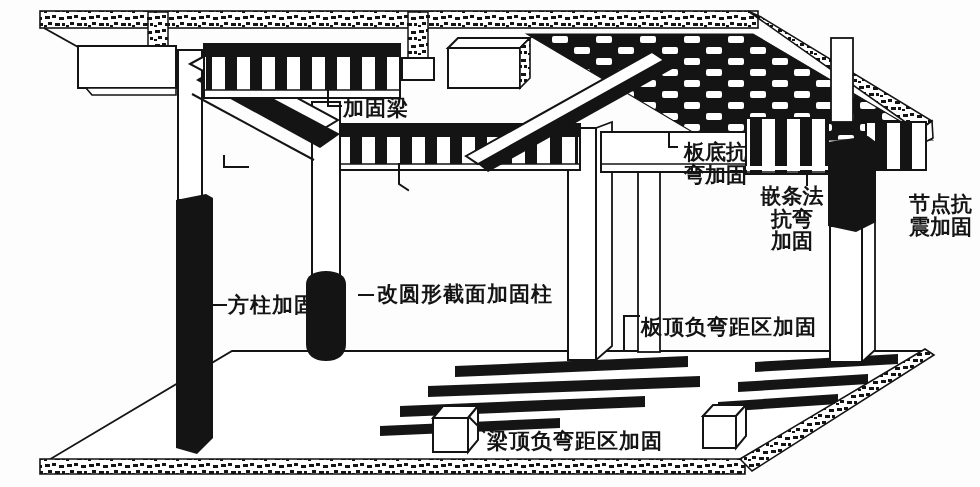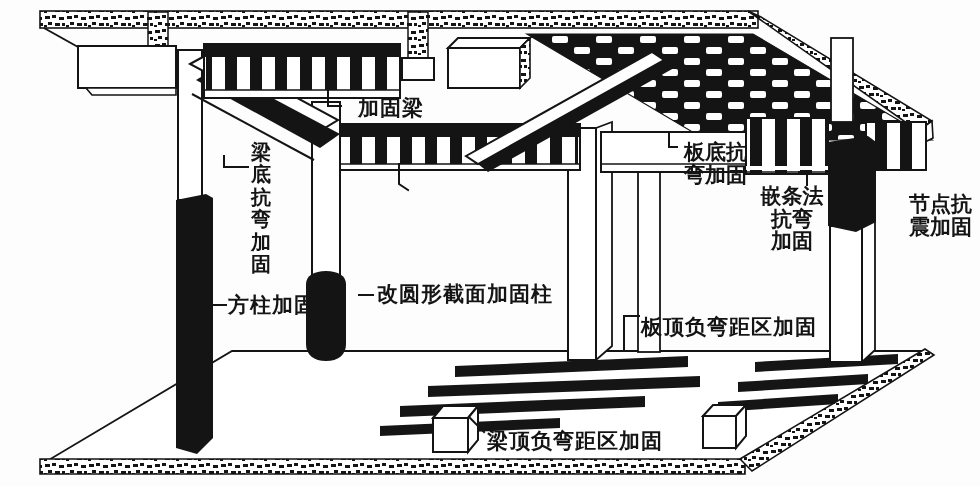"加固梁" div.lbl { margin-left: 15px -> none }
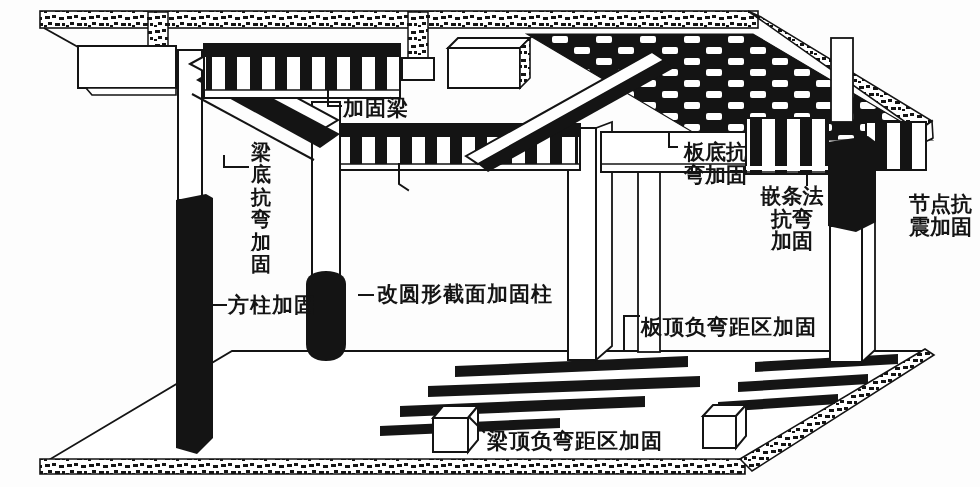"梁底抗弯加固" div.lbl { html: <div>梁底抗弯加固</div> -> none }
